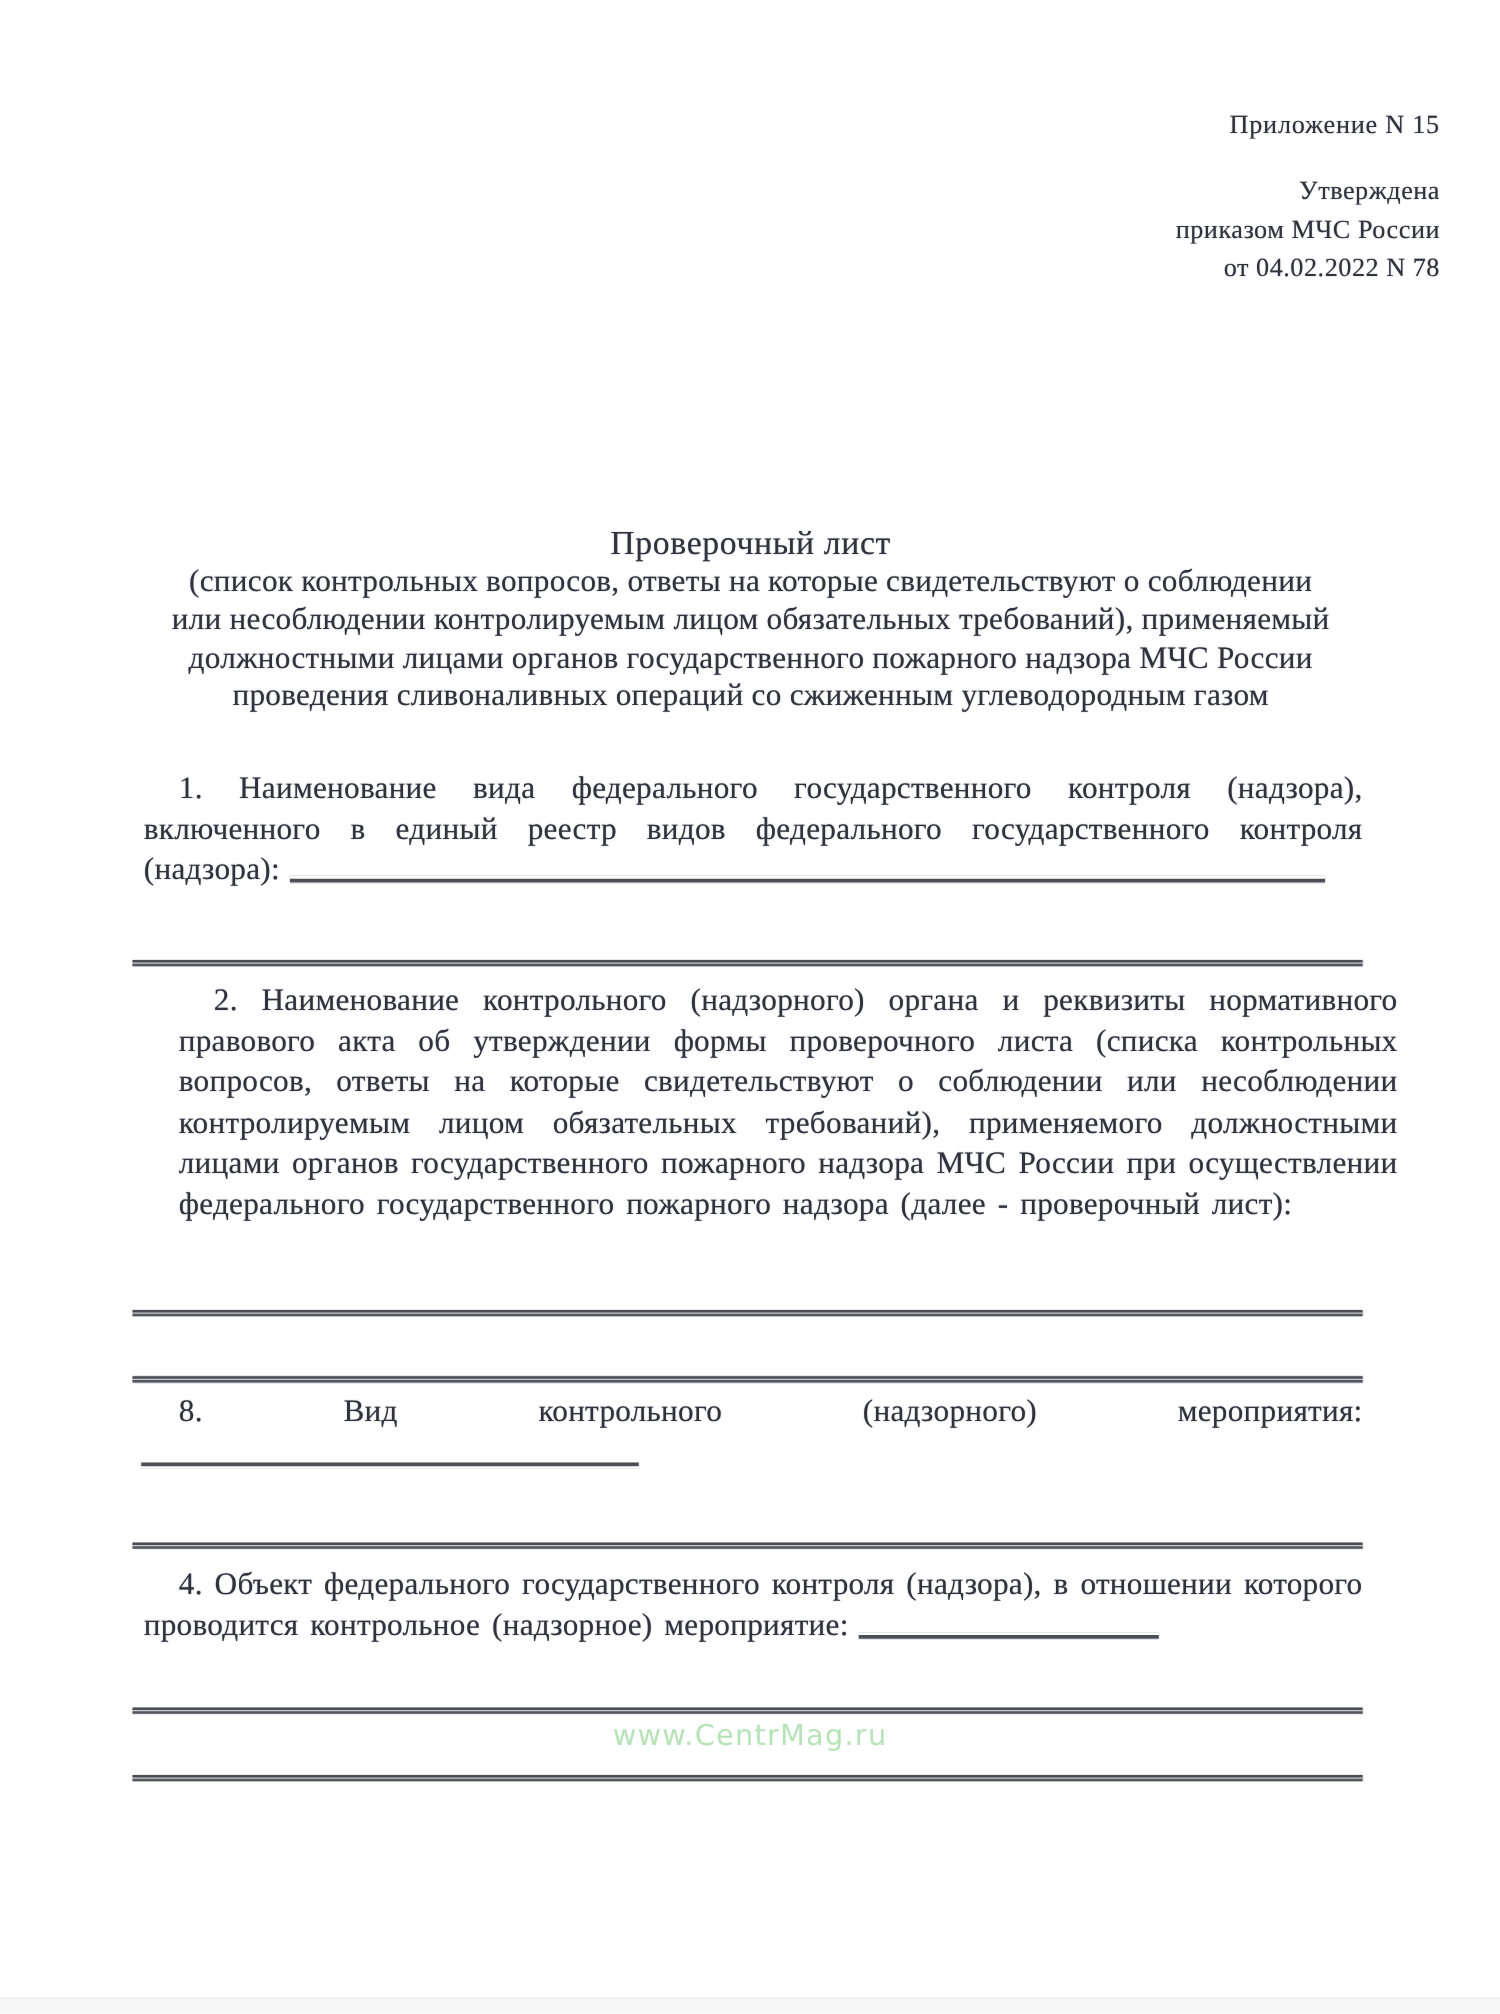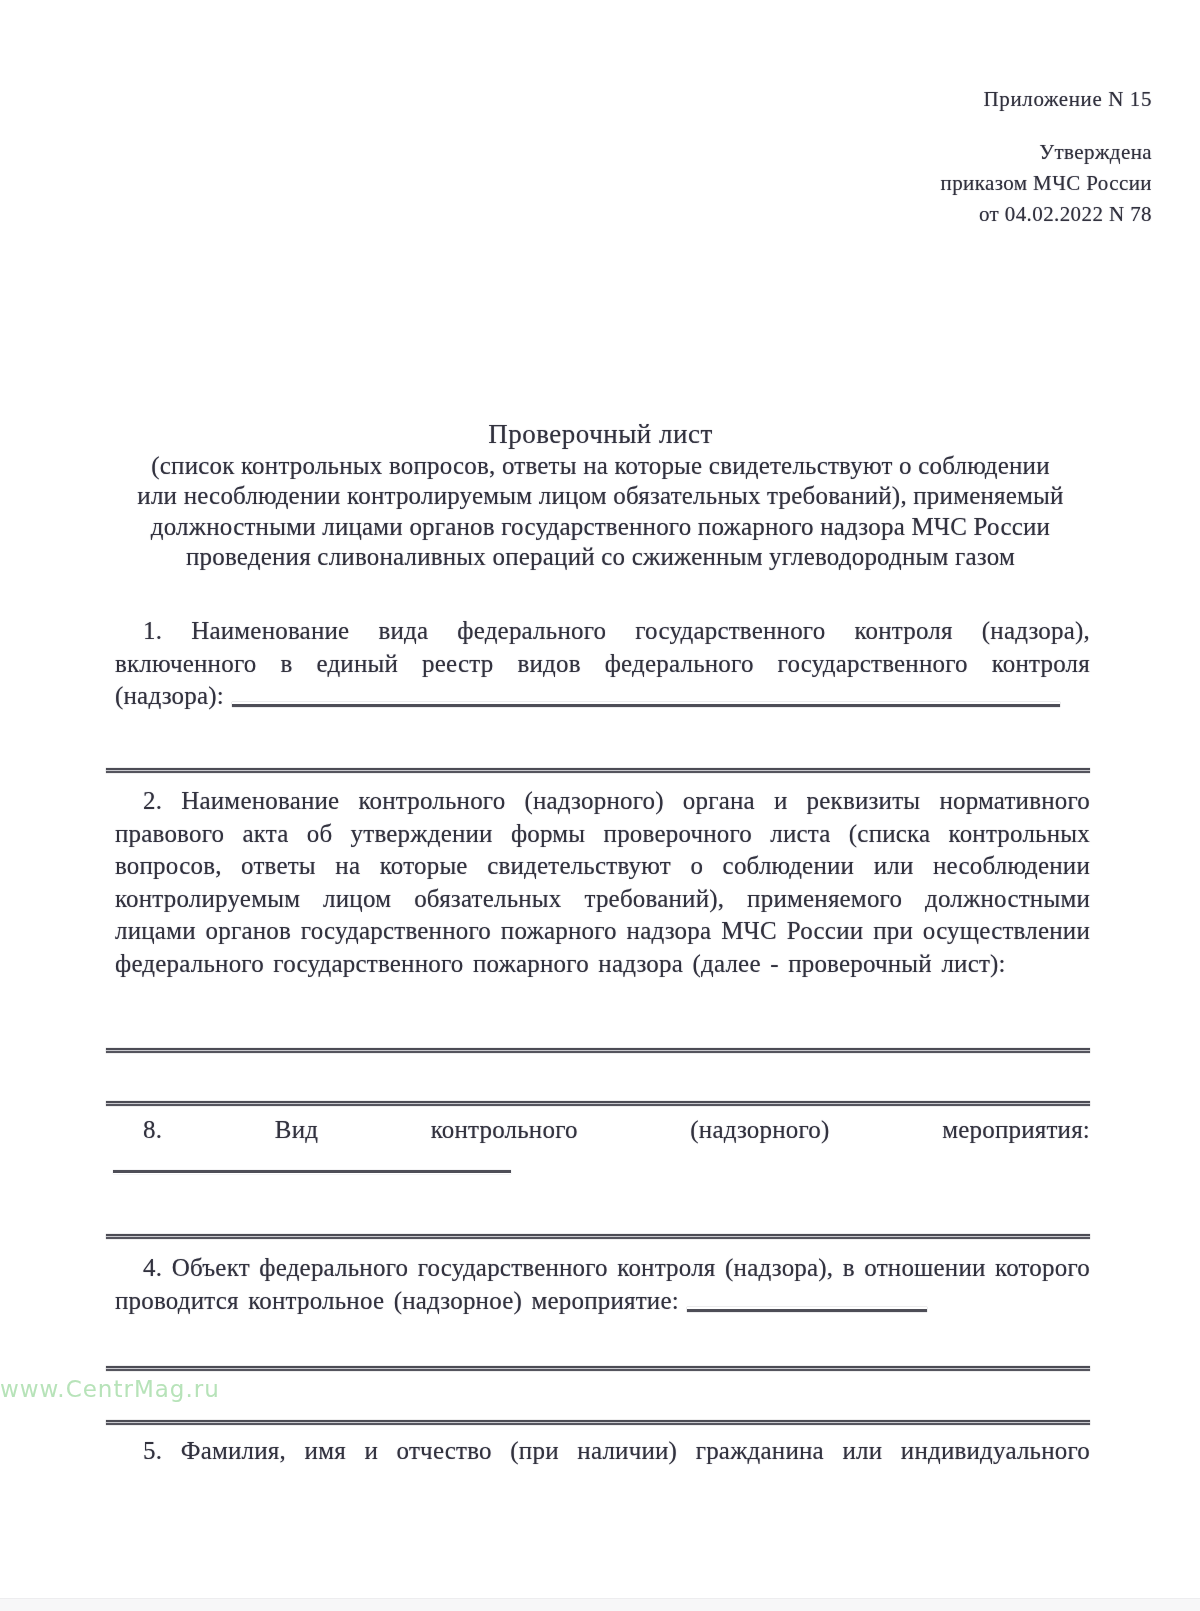"2. Наименование контрольного" .p2 { margin-left: none -> 28px }
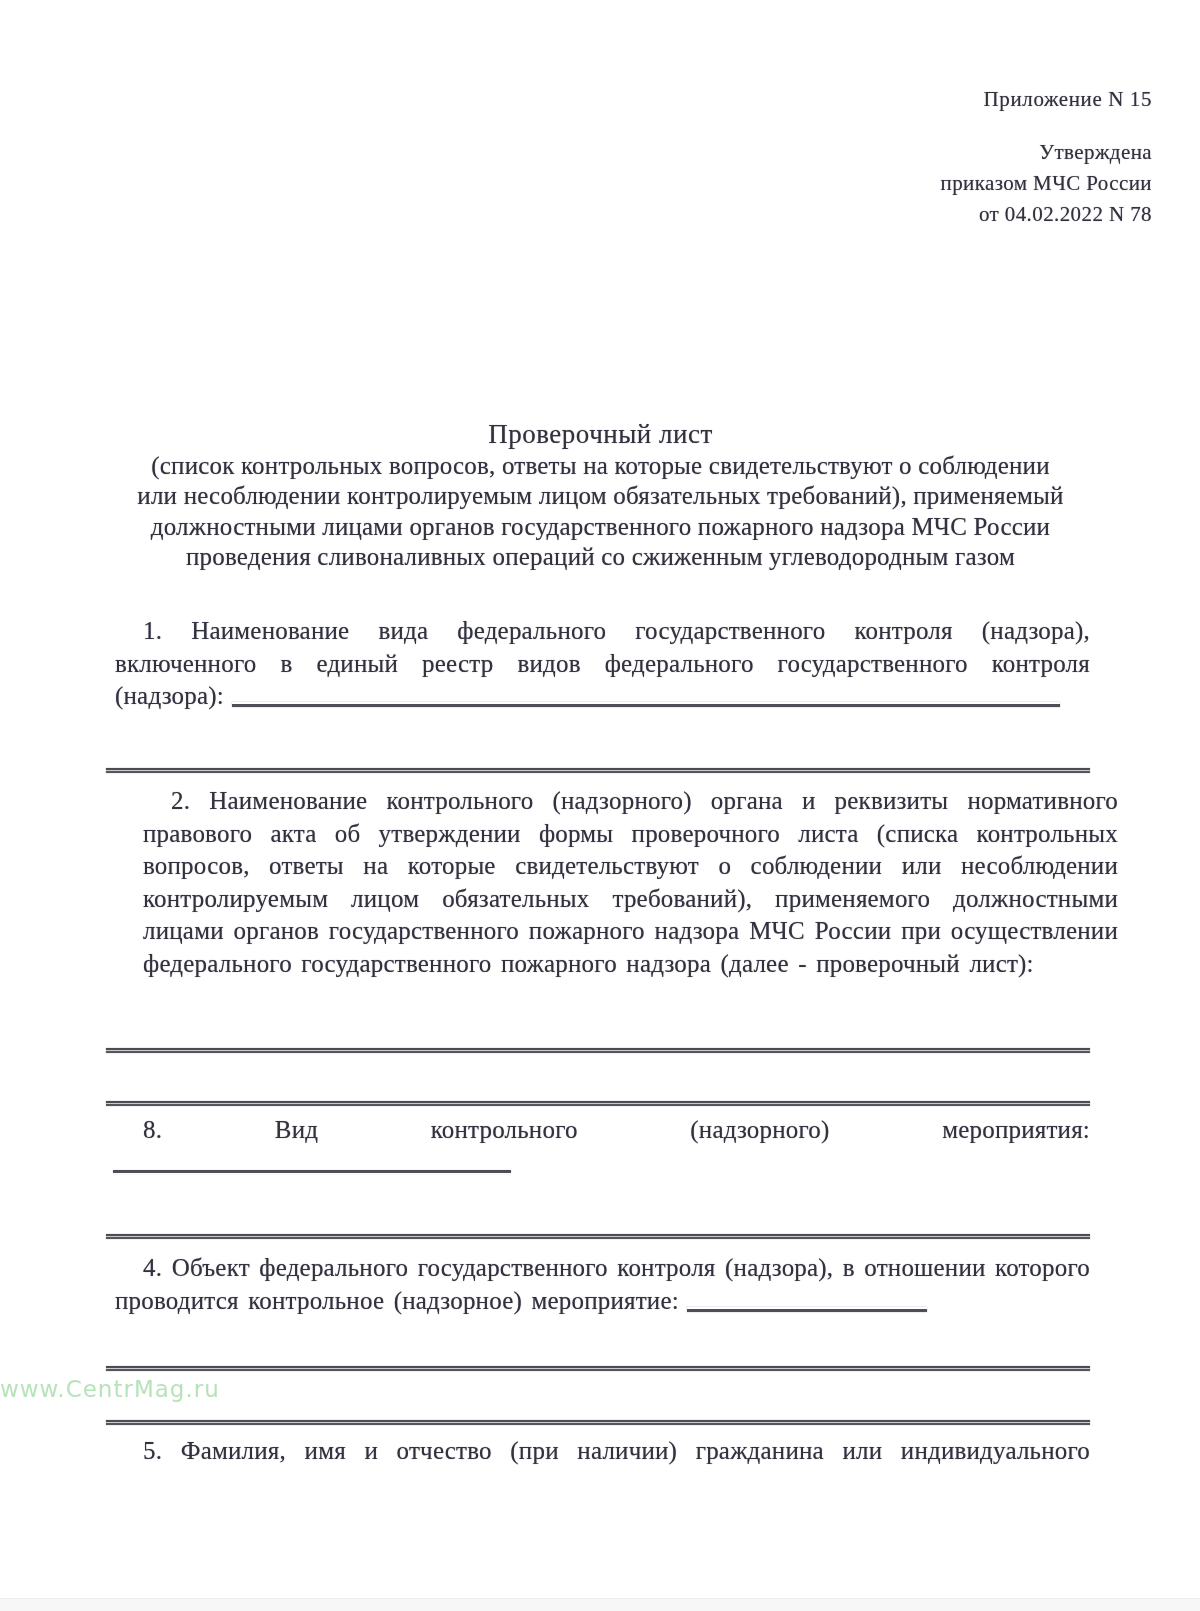"www.CentrMag.ru" .watermark { text-align: none -> center }
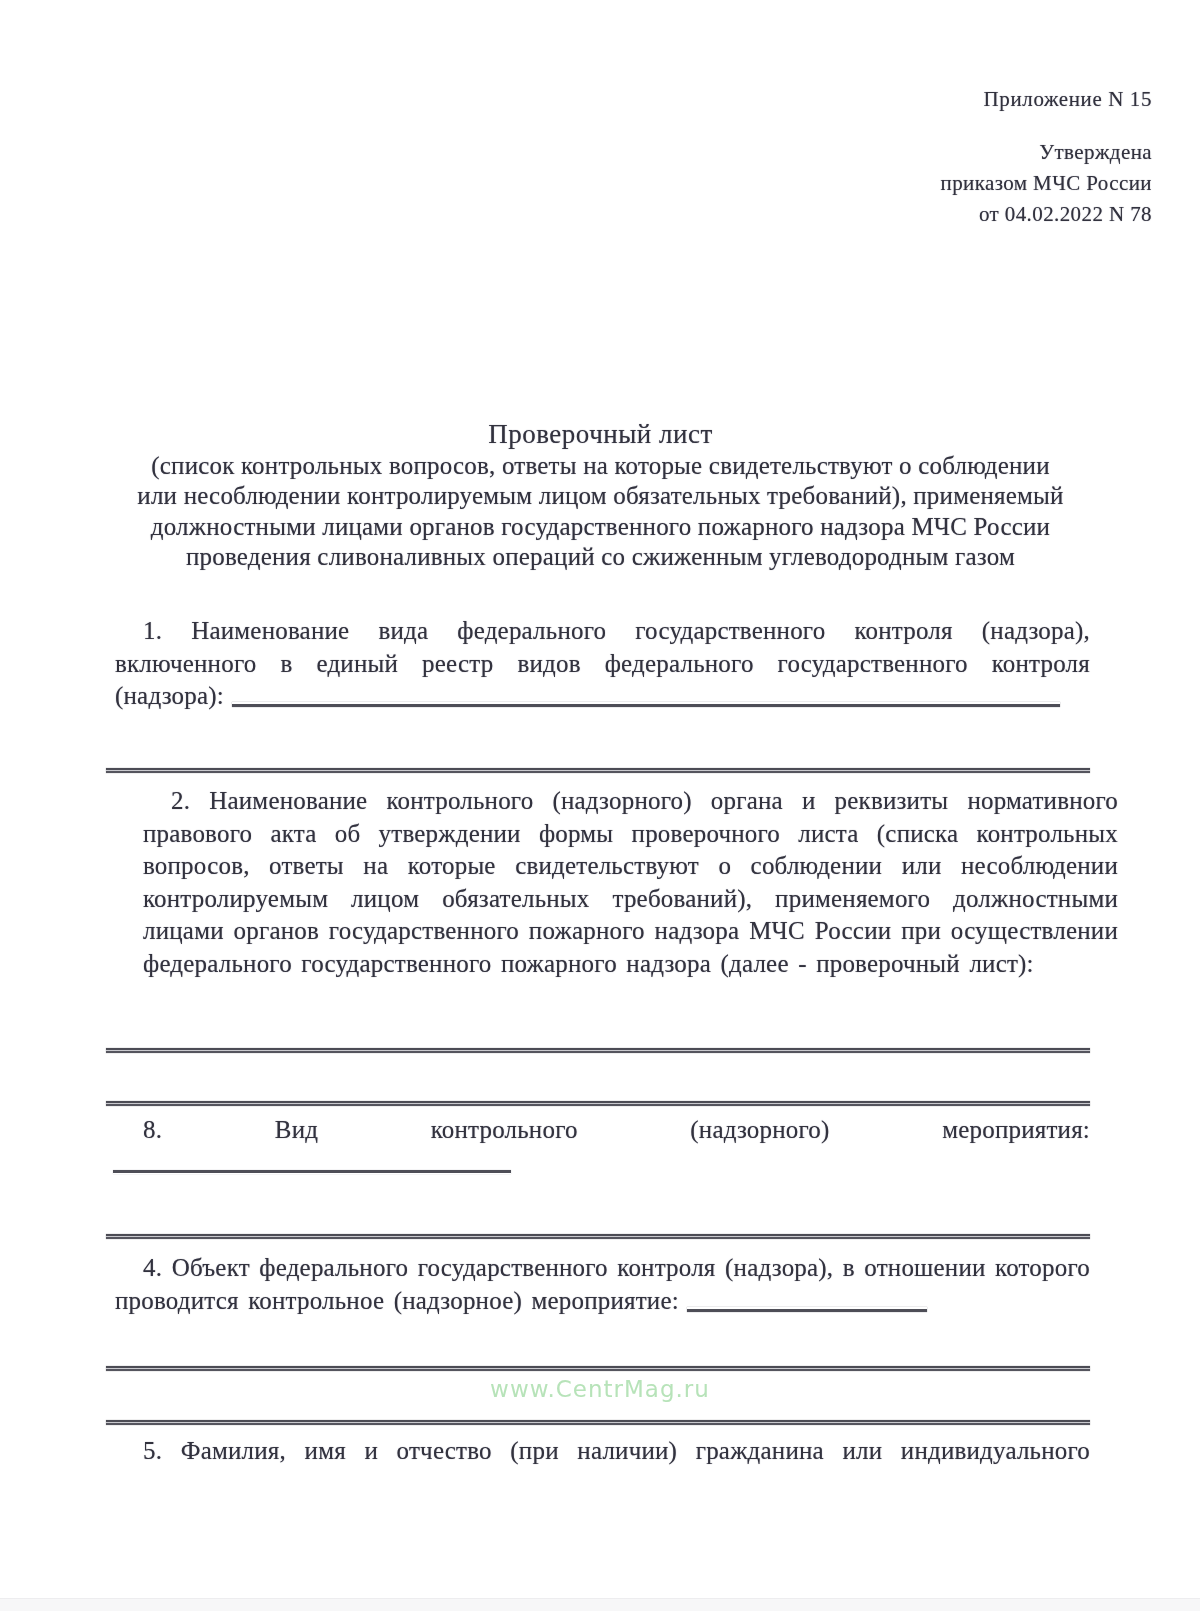"5. Фамилия, имя и отчество" div.abs { html: <div>5. Фамилия, имя и отчество (при наличии) гражданина или индивидуального</div> -> none }
